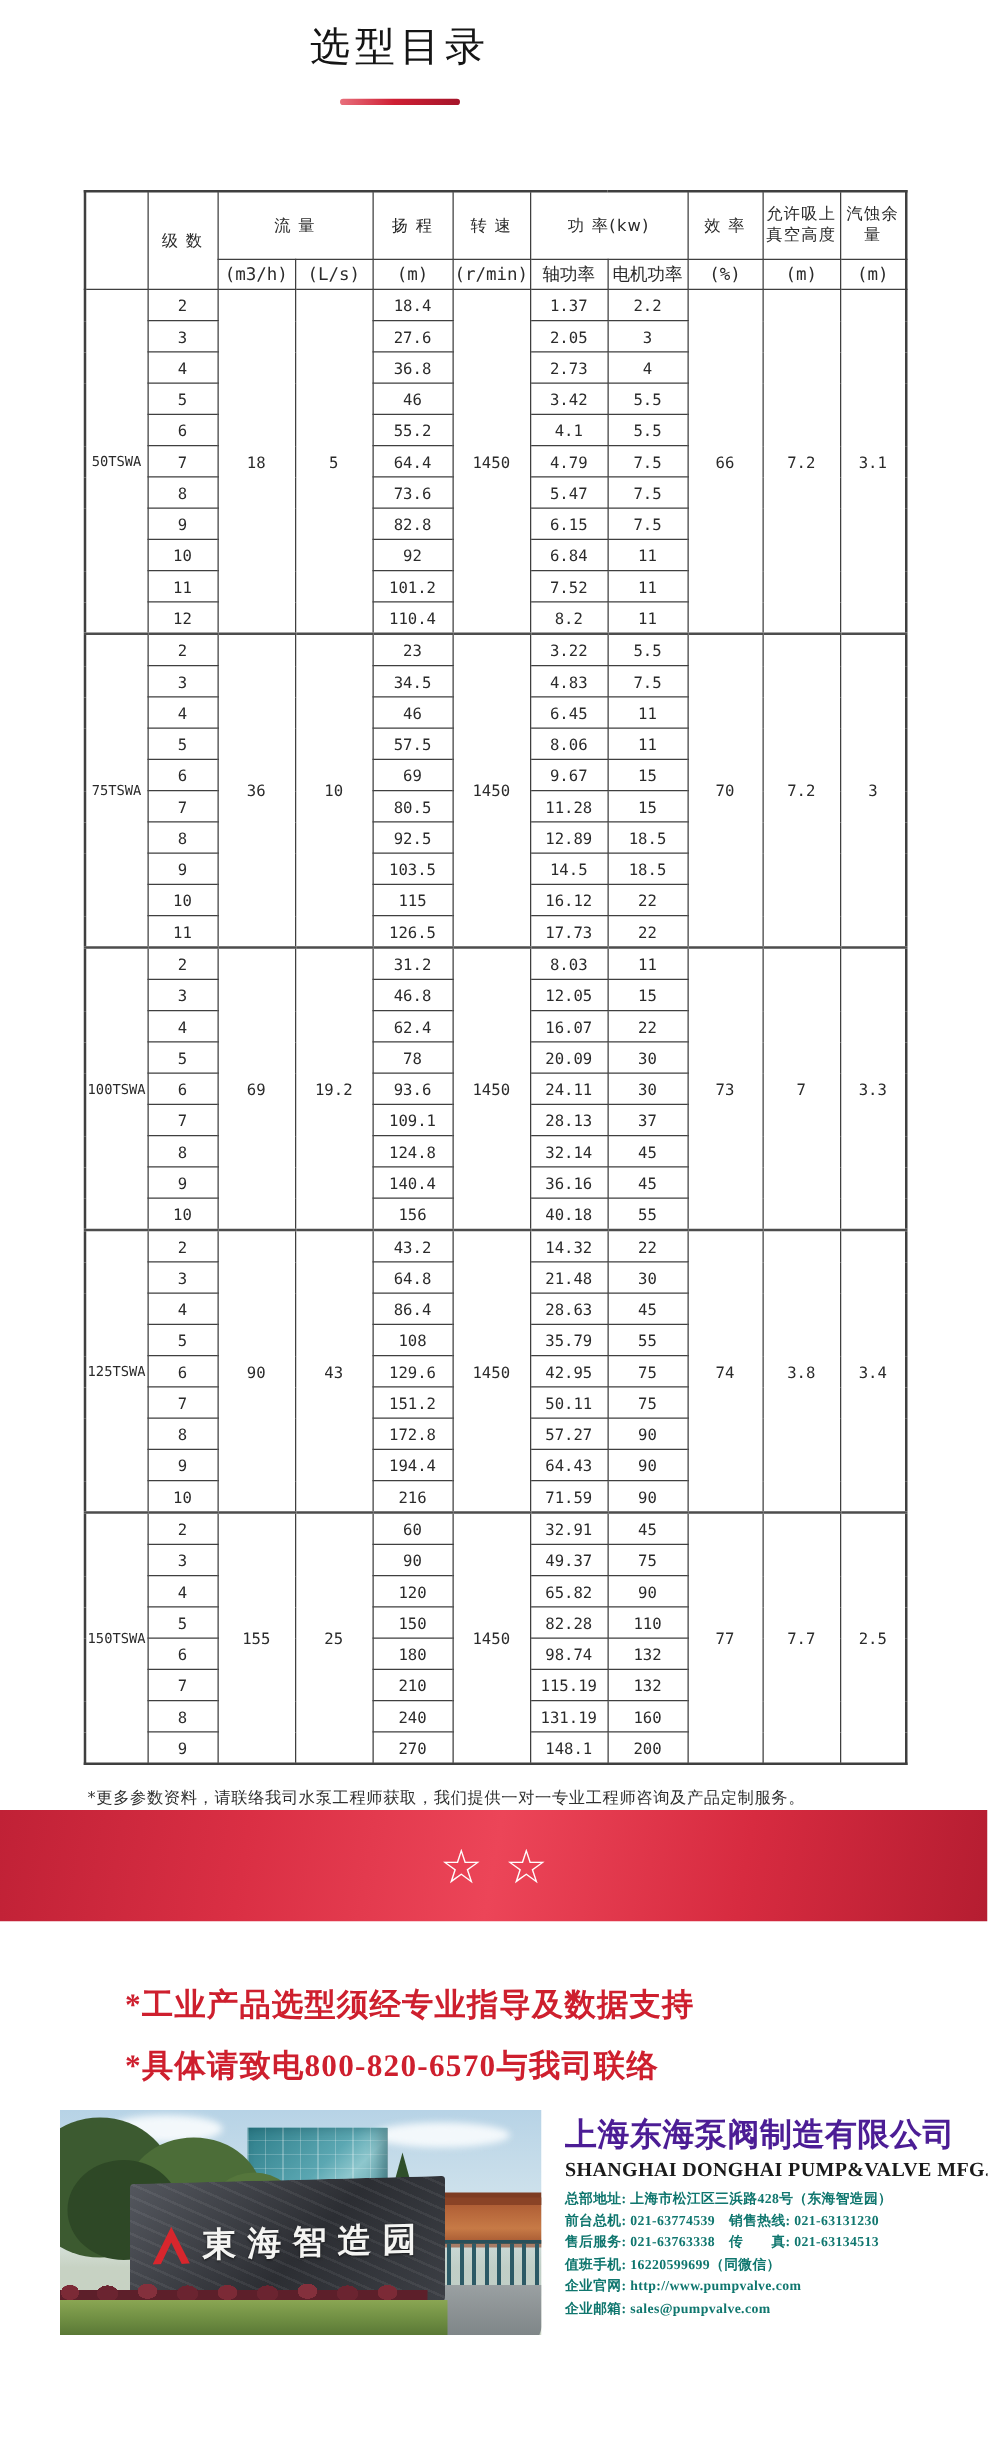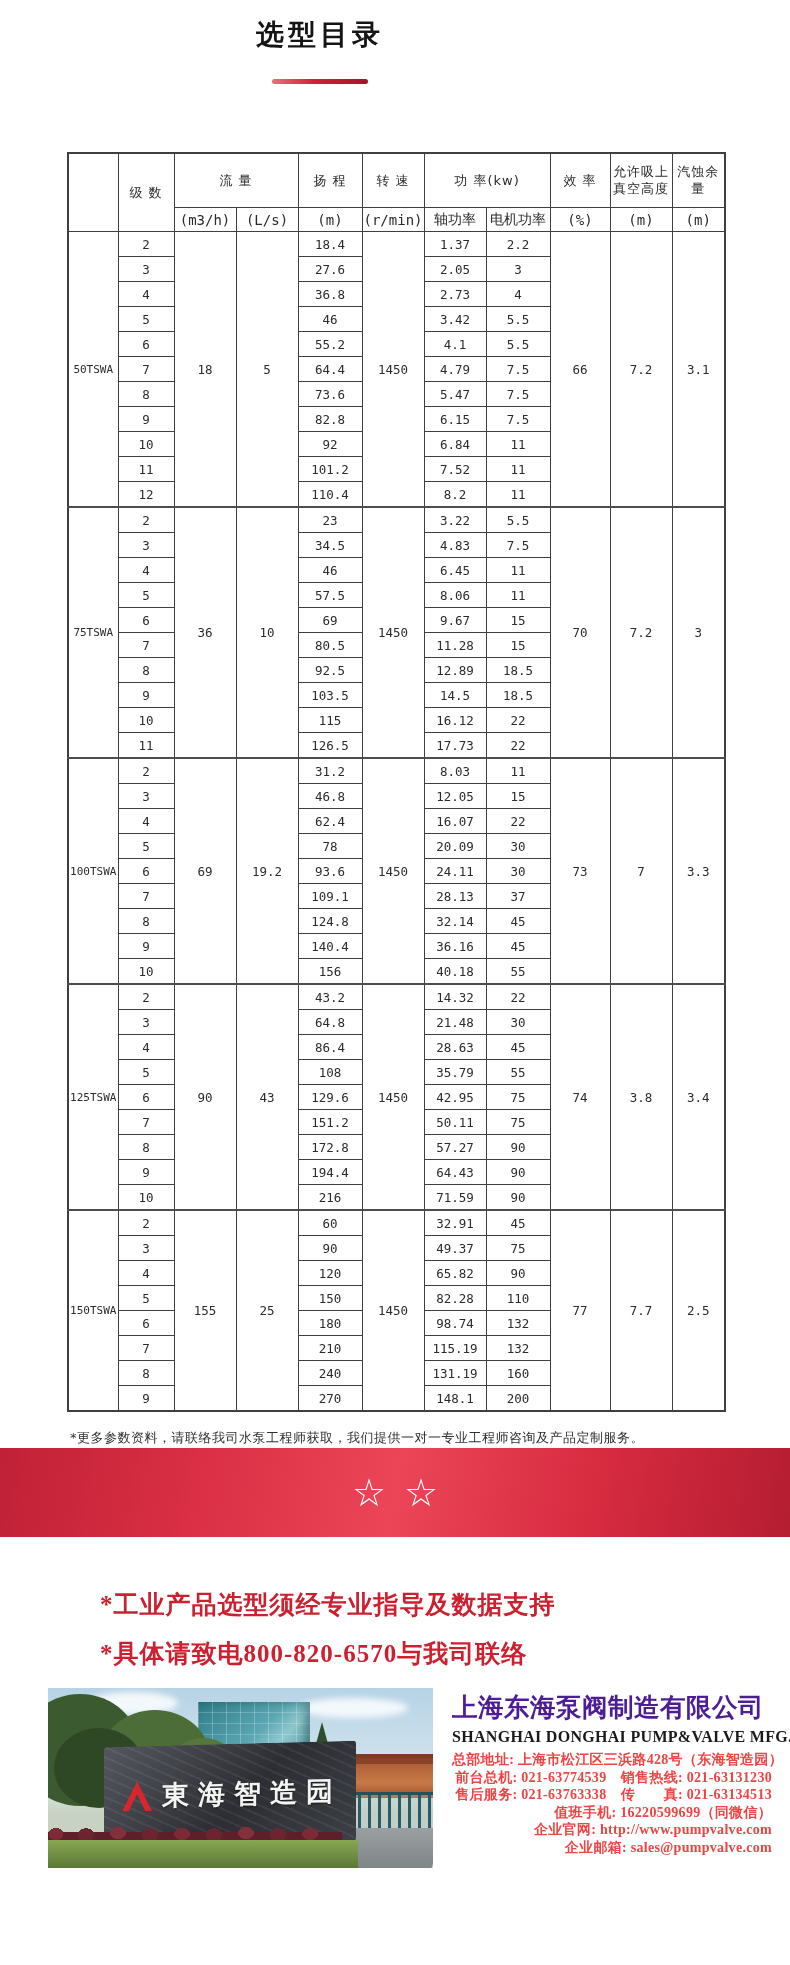"选型目录" .page-title { font-size: 28px -> 32px; font-weight: bold -> normal }
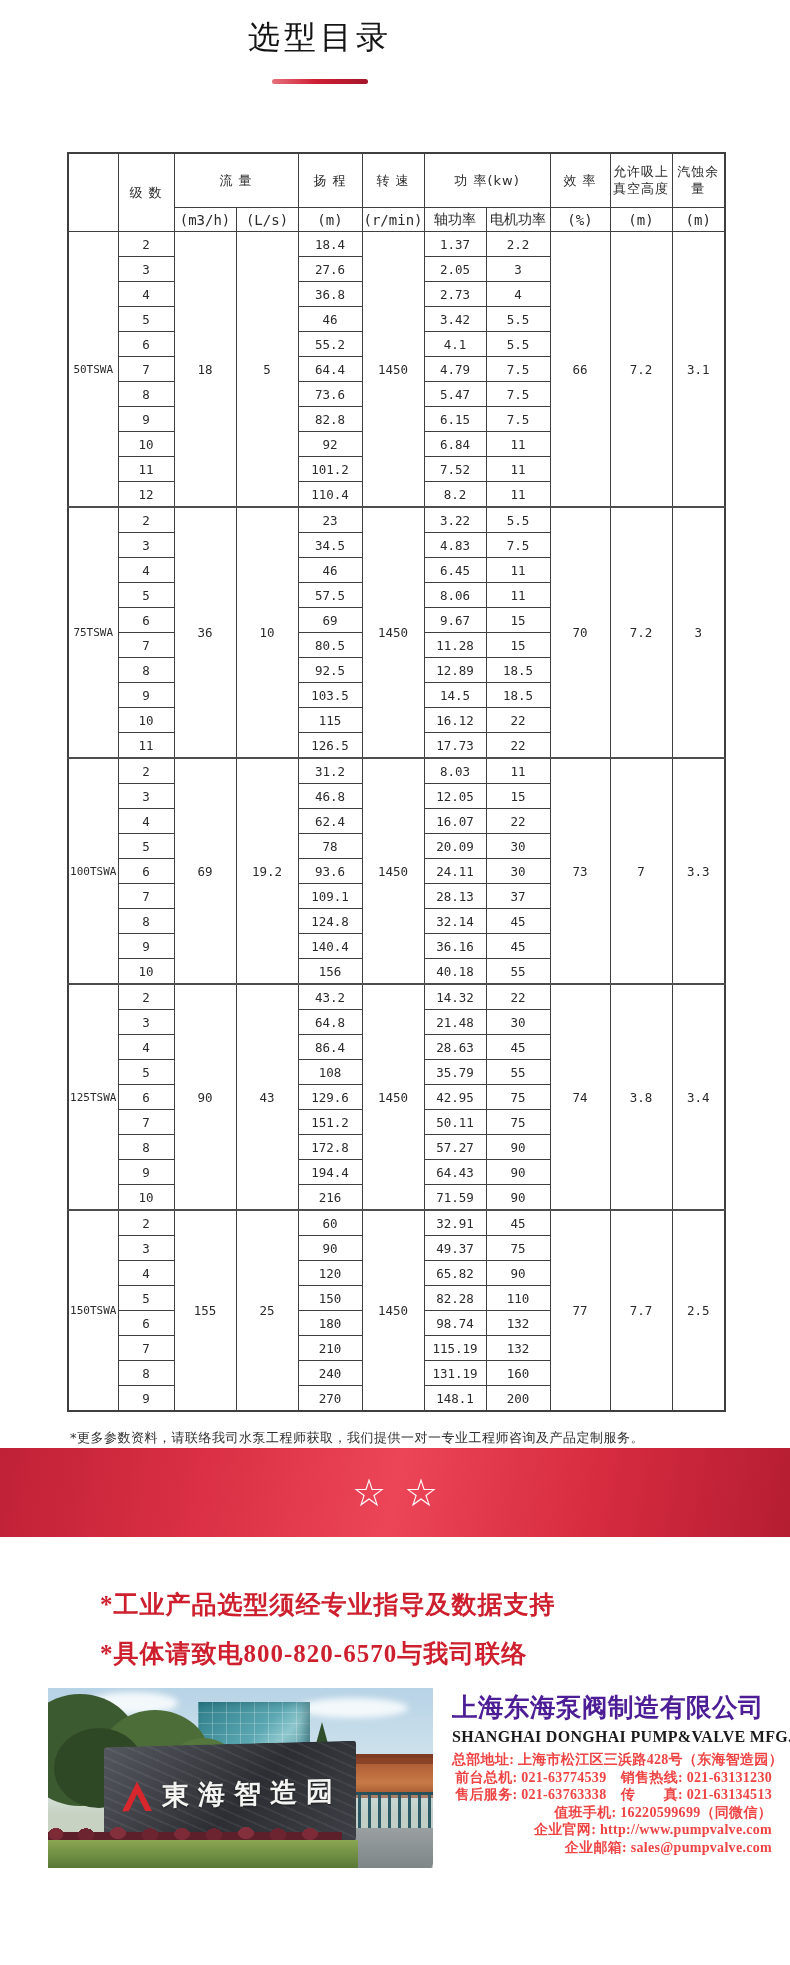"总部地址: 上海市松江区三浜路428号（东海智造园）" .company-details { color: #ef4444 -> #0f766e; font-size: 14px -> 11px; text-align: right -> none }
